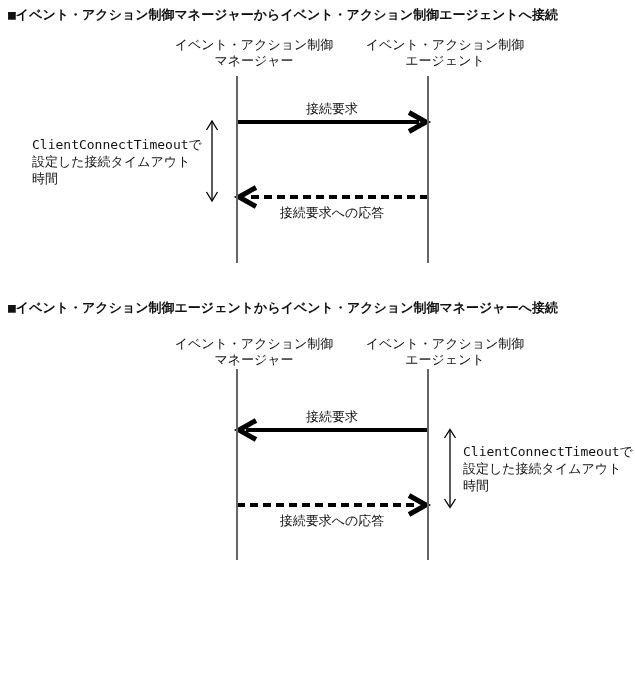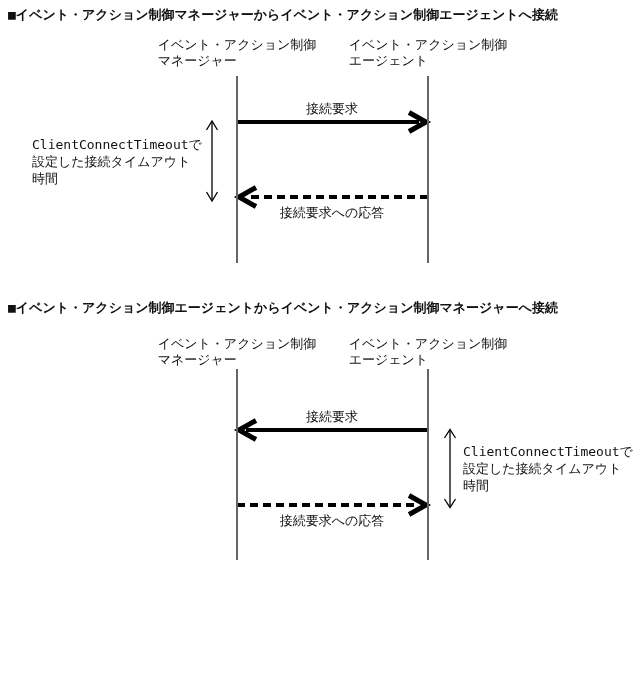"イベント・アクション制御" .hdr { margin-left: none -> 17px; text-align: none -> center }
